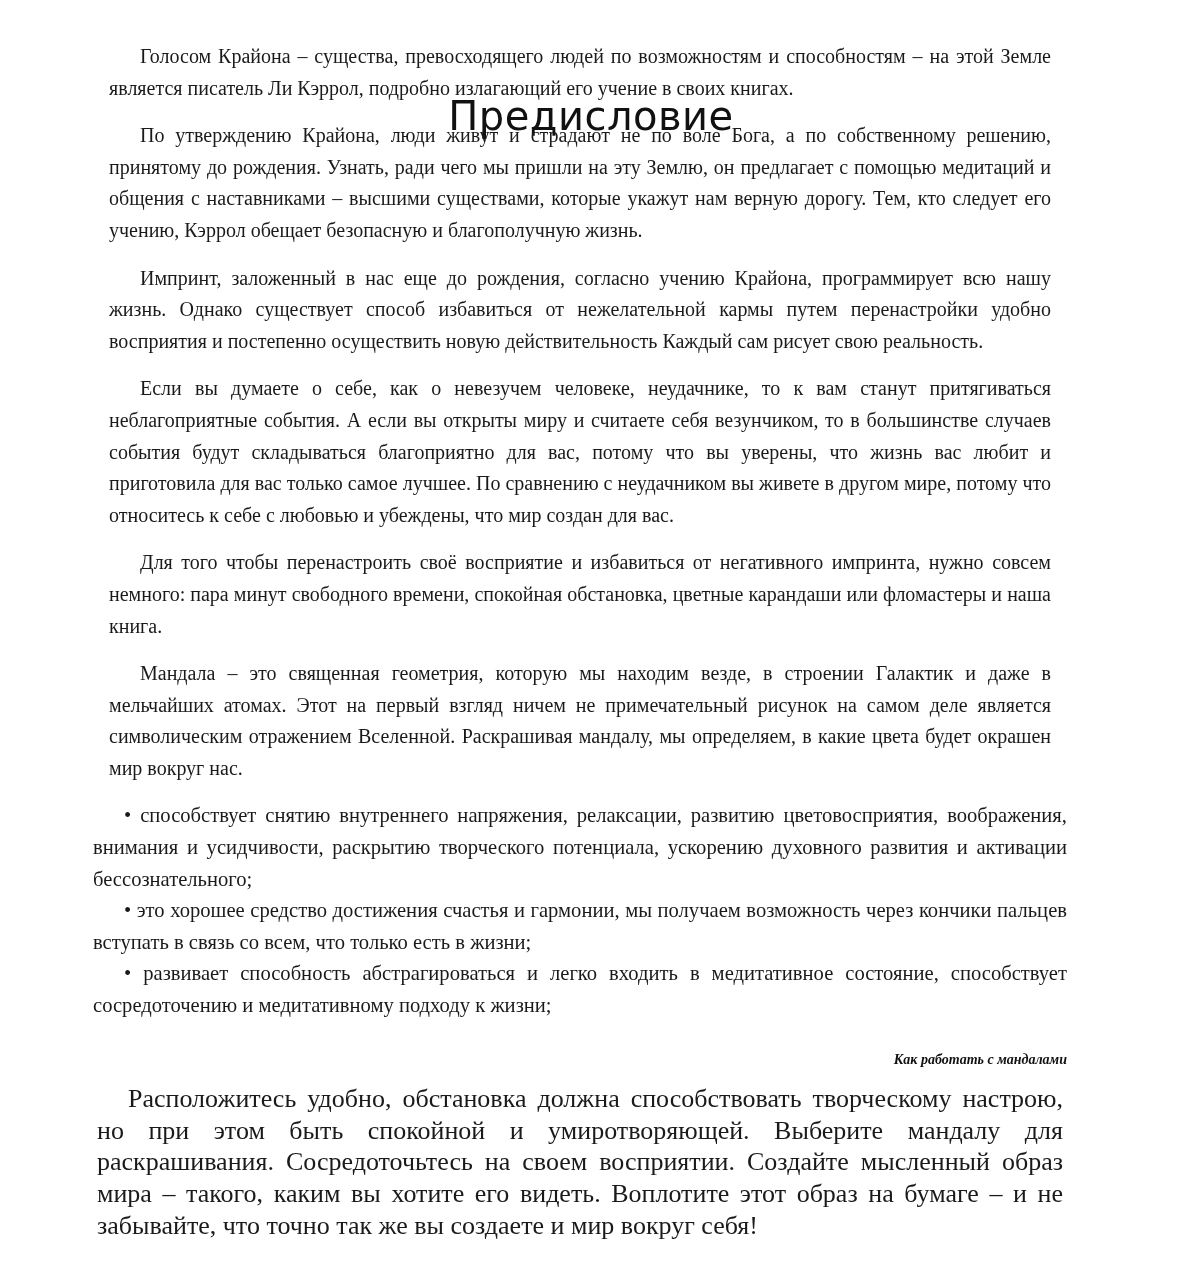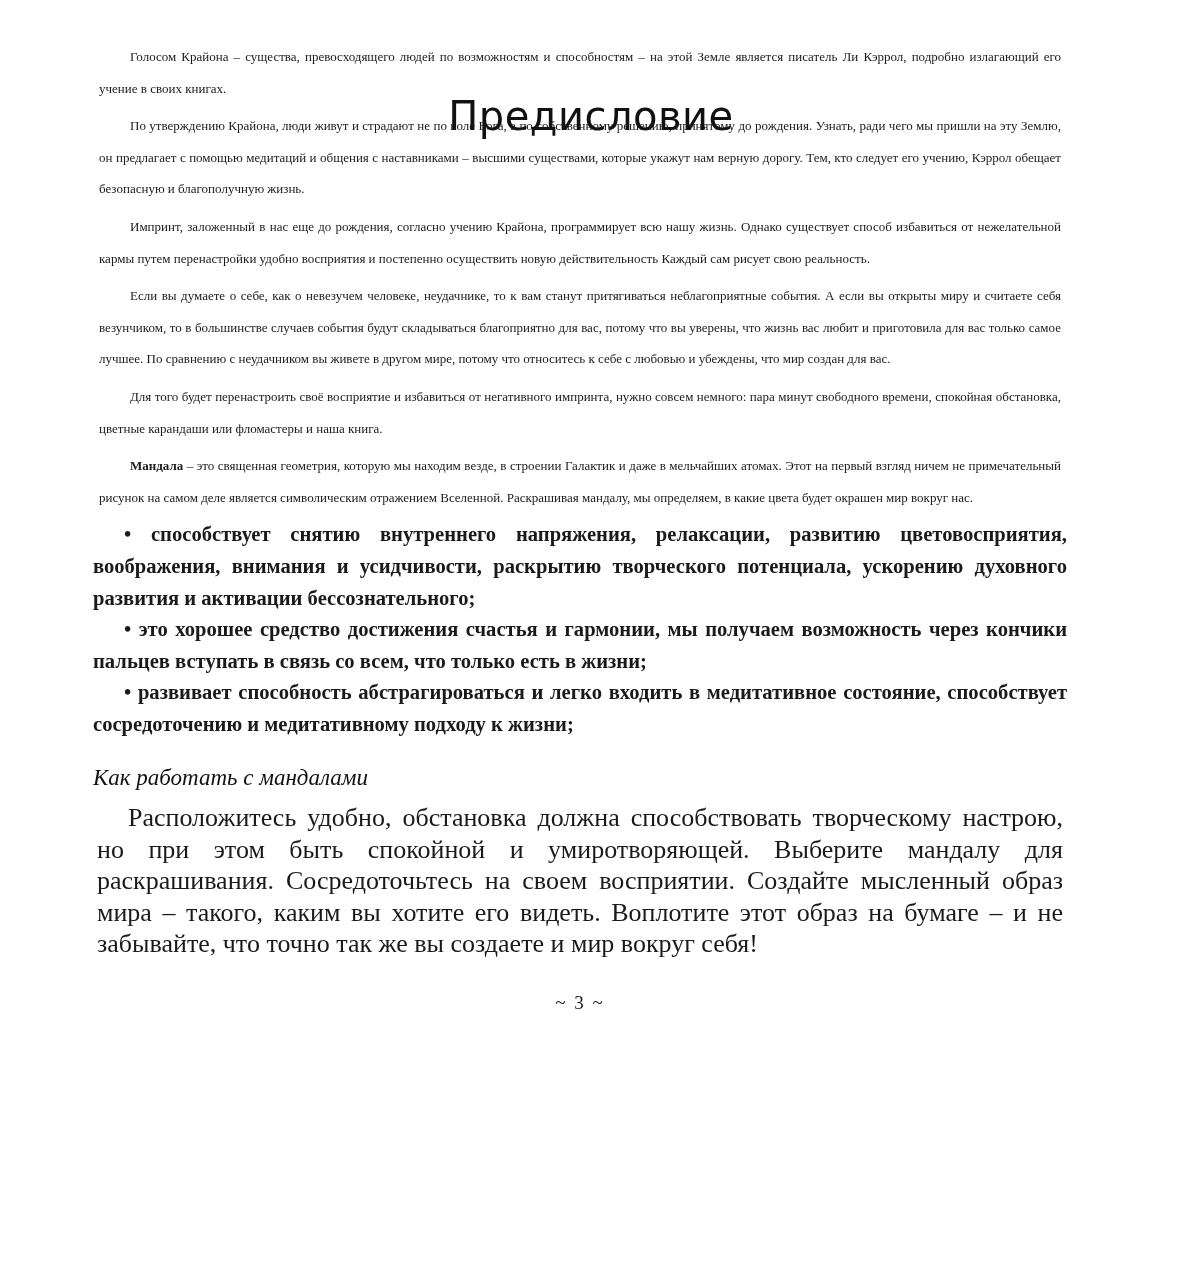"Голосом Крайона – существа," p.para { font-size: 13px -> 20px; margin: 6px -> 16px }
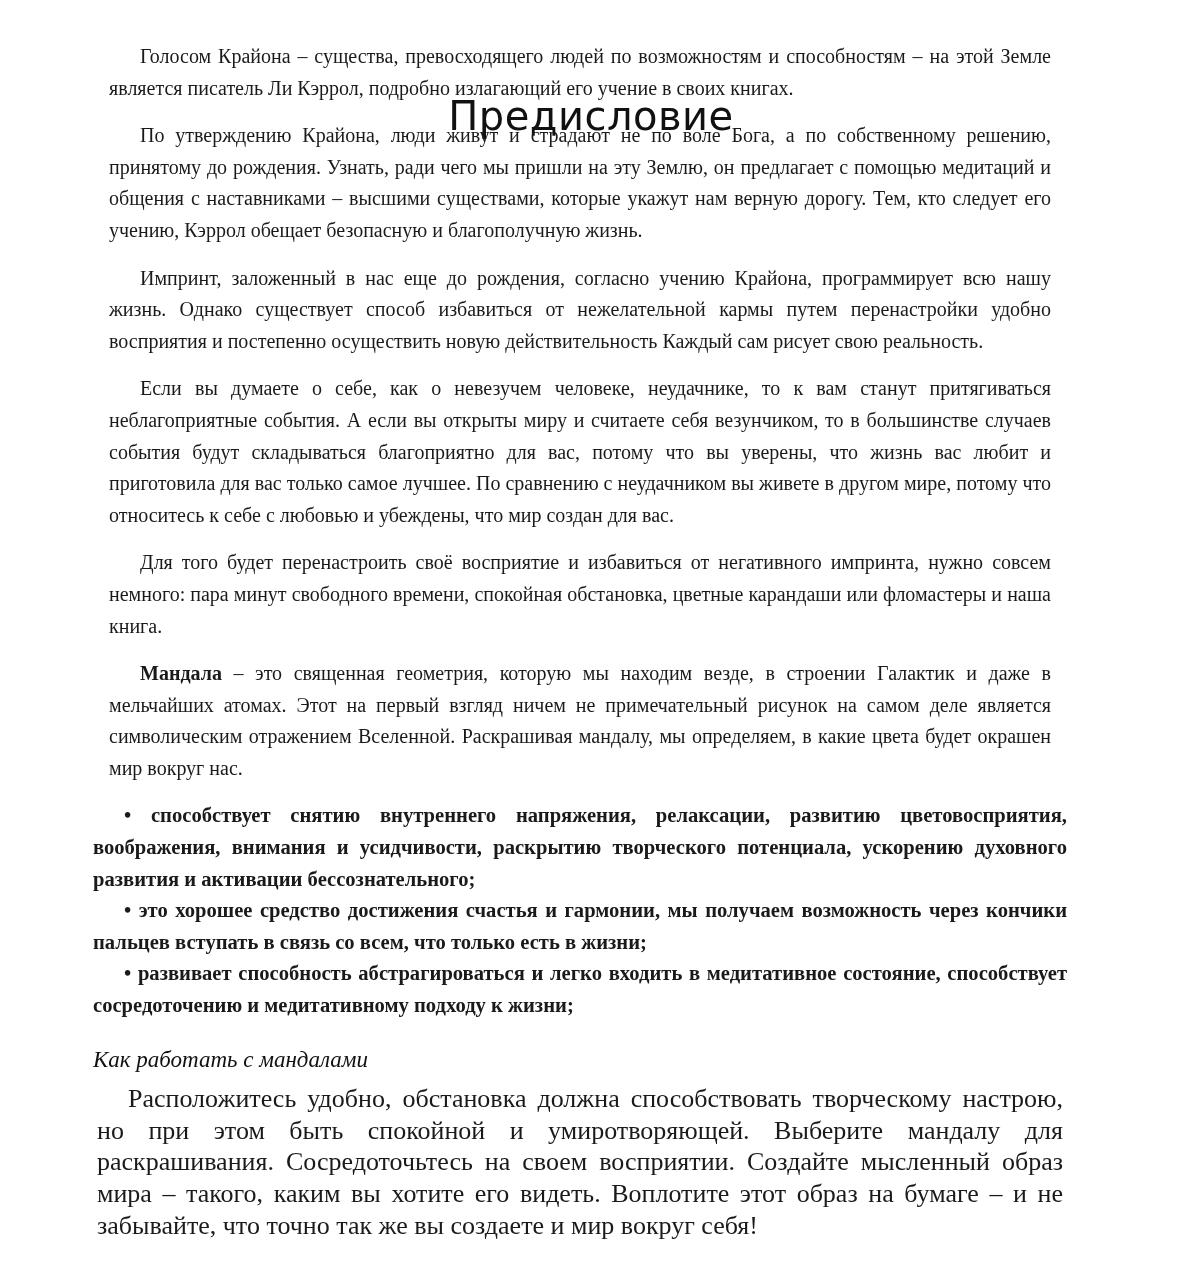"Для того будет перенастроить своё" p.para { text: будет -> чтобы }
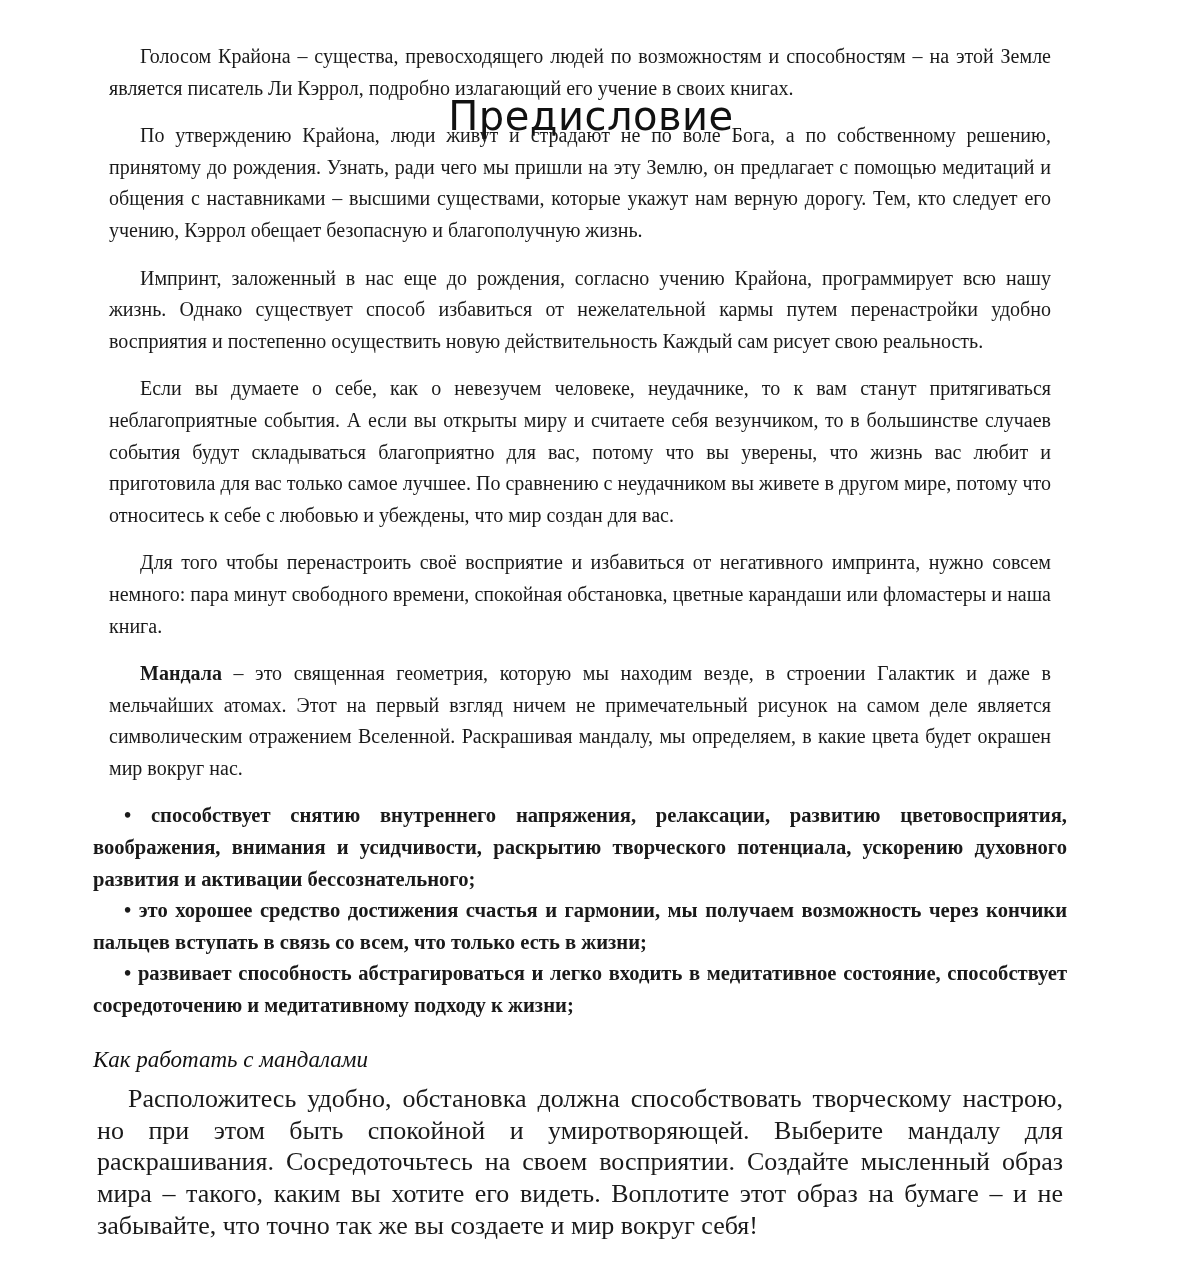"Мандала" .strong { font-weight: bold -> normal }
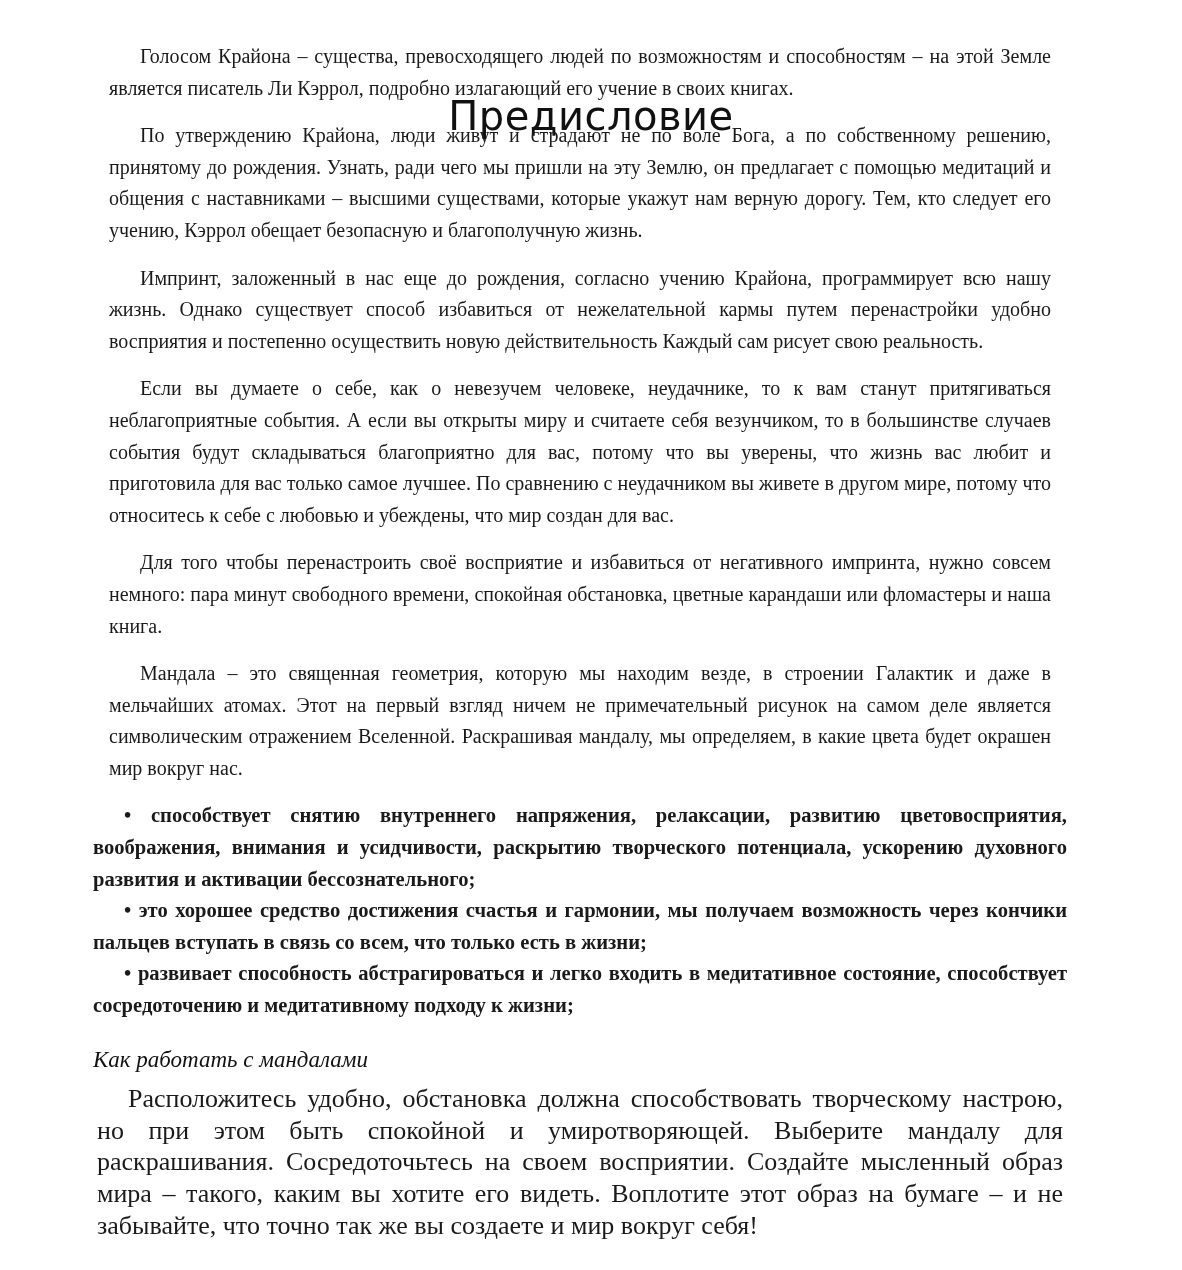"• способствует снятию внутреннего" p.bullet { font-weight: bold -> none }
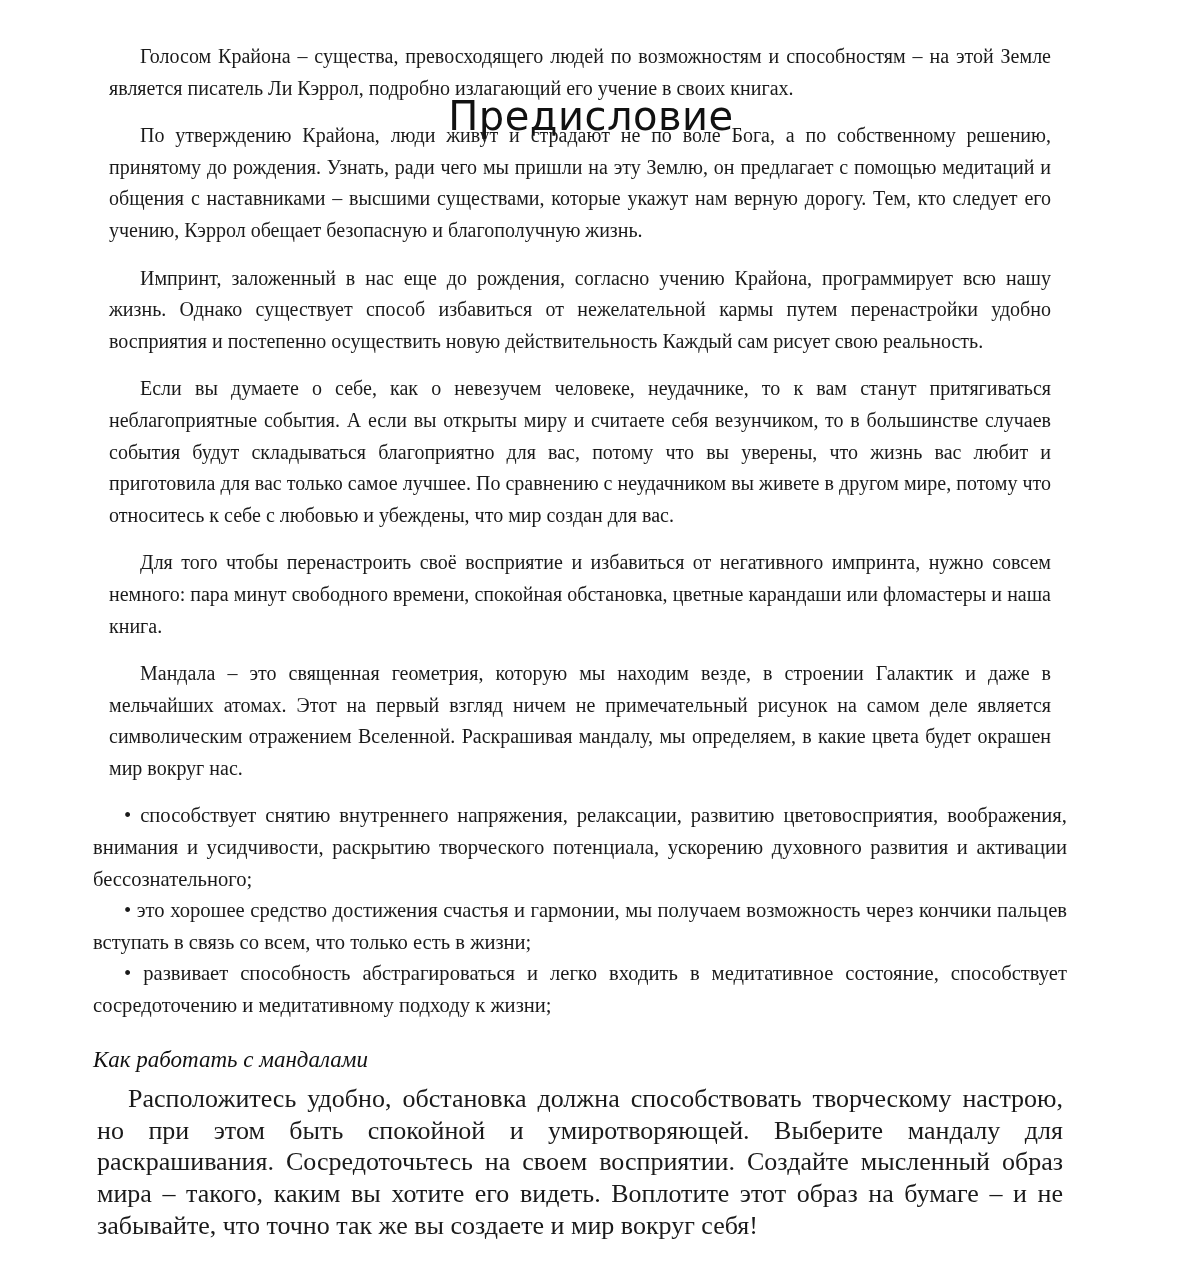"Как работать с мандалами" .subheading { font-size: 23px -> 14px; font-weight: normal -> bold; text-align: left -> right }
